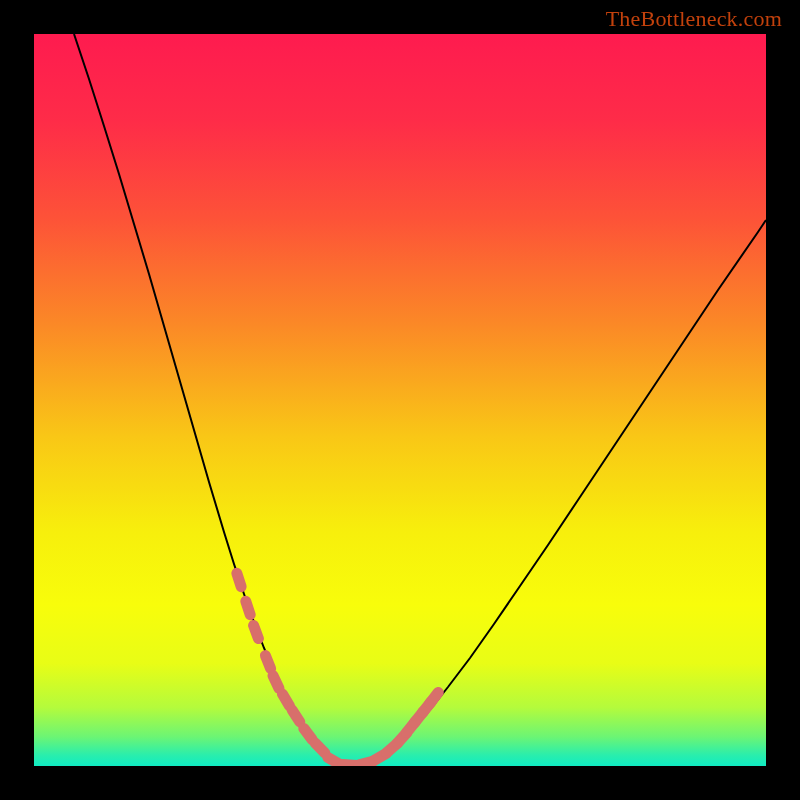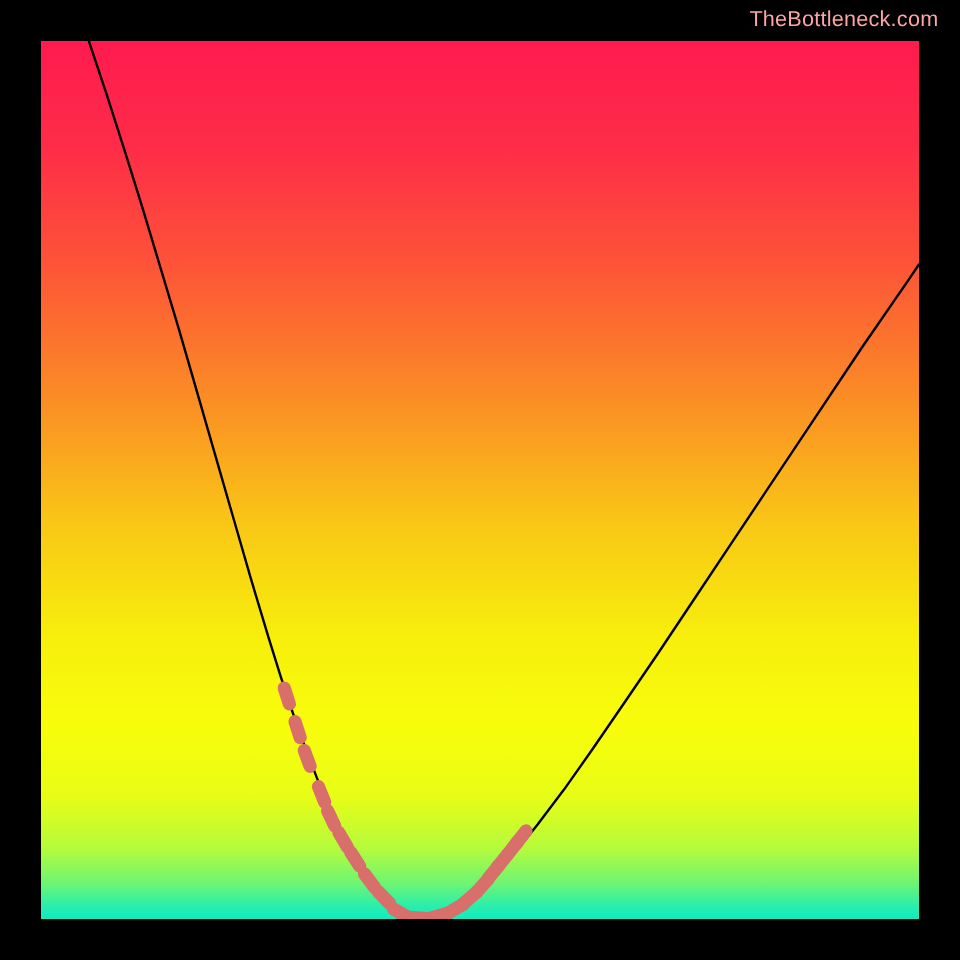"TheBottleneck.com" .watermark { color: #fca5a5 -> #c2410c; font-family: none -> Liberation Serif, serif; font-size: 18px -> 22px }
